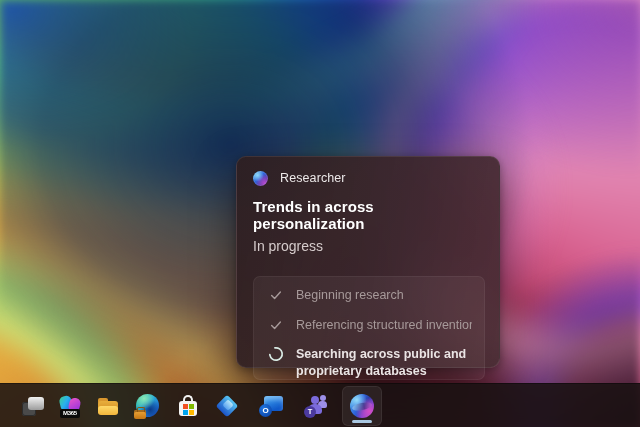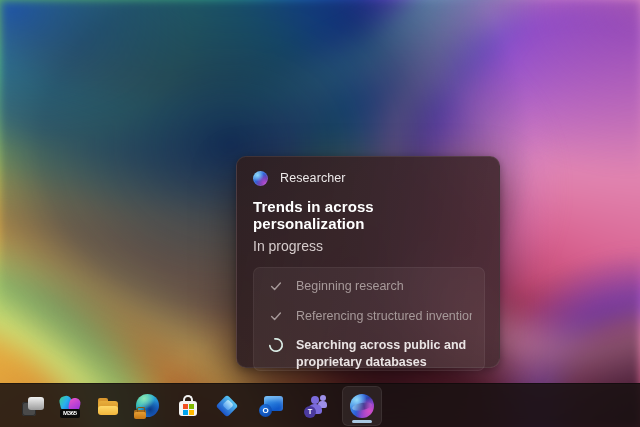"Beginning research" .steps-panel { margin-top: 13px -> 22px }
